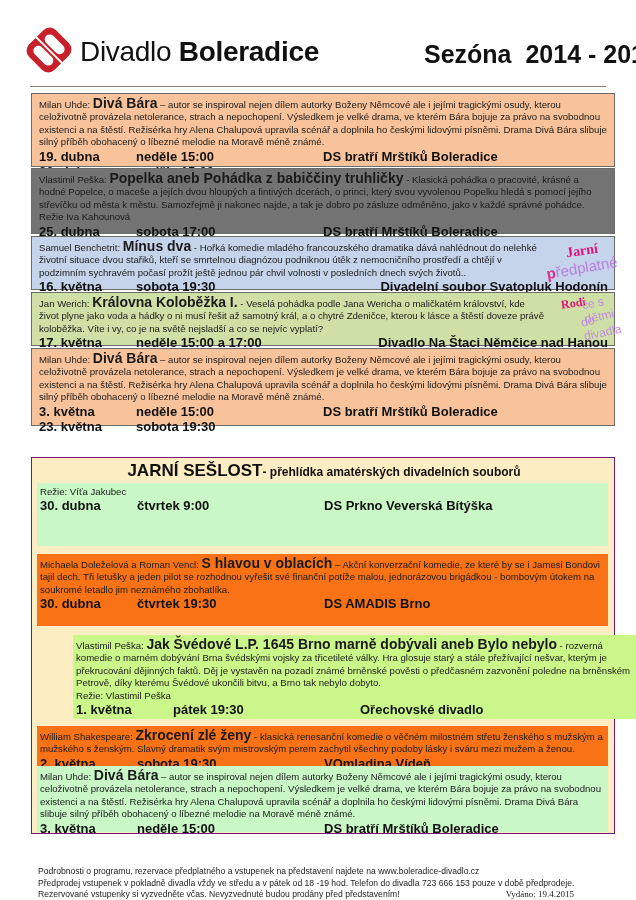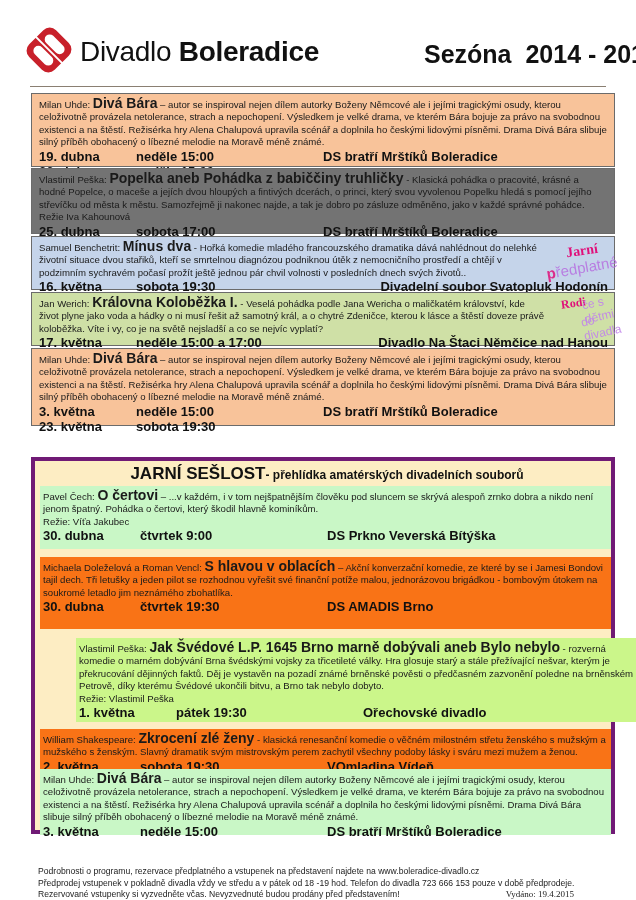"JARNÍ SEŠLOST- přehlídka amatérských" .festival { border: 4px solid #701a75 -> 1px solid #701a75 }
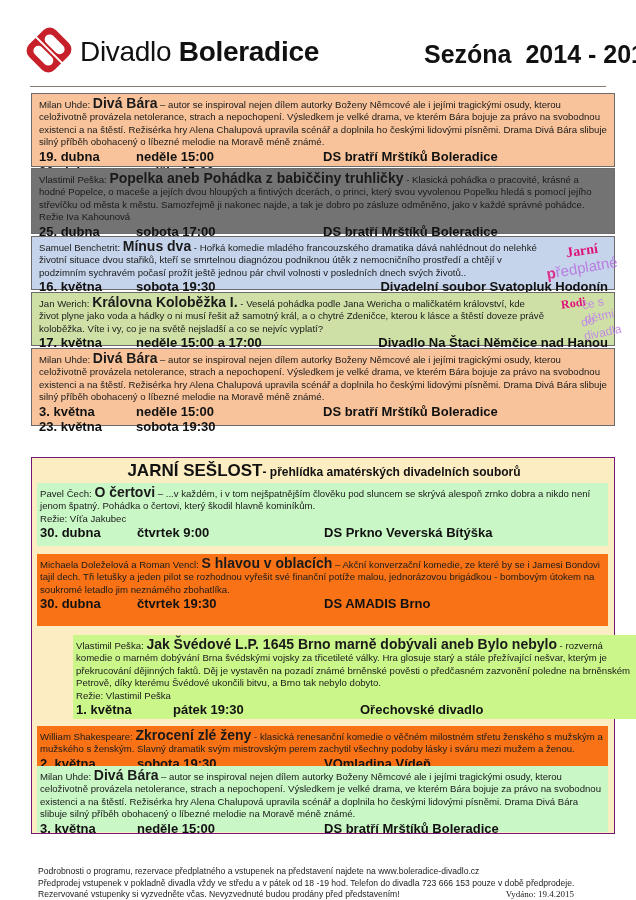"Pavel Čech: O čertovi –" div.desc { html: <div><span>Pavel Čech: </span><span>O čertovi</span><span> – ...v každém, i v tom nejšpatnějším člověku pod sluncem se skrývá alespoň zrnko dobra a nikdo není jenom špatný. Pohádka o čertovi, který škodil hlavně kominíkům.</span></div> -> none }
